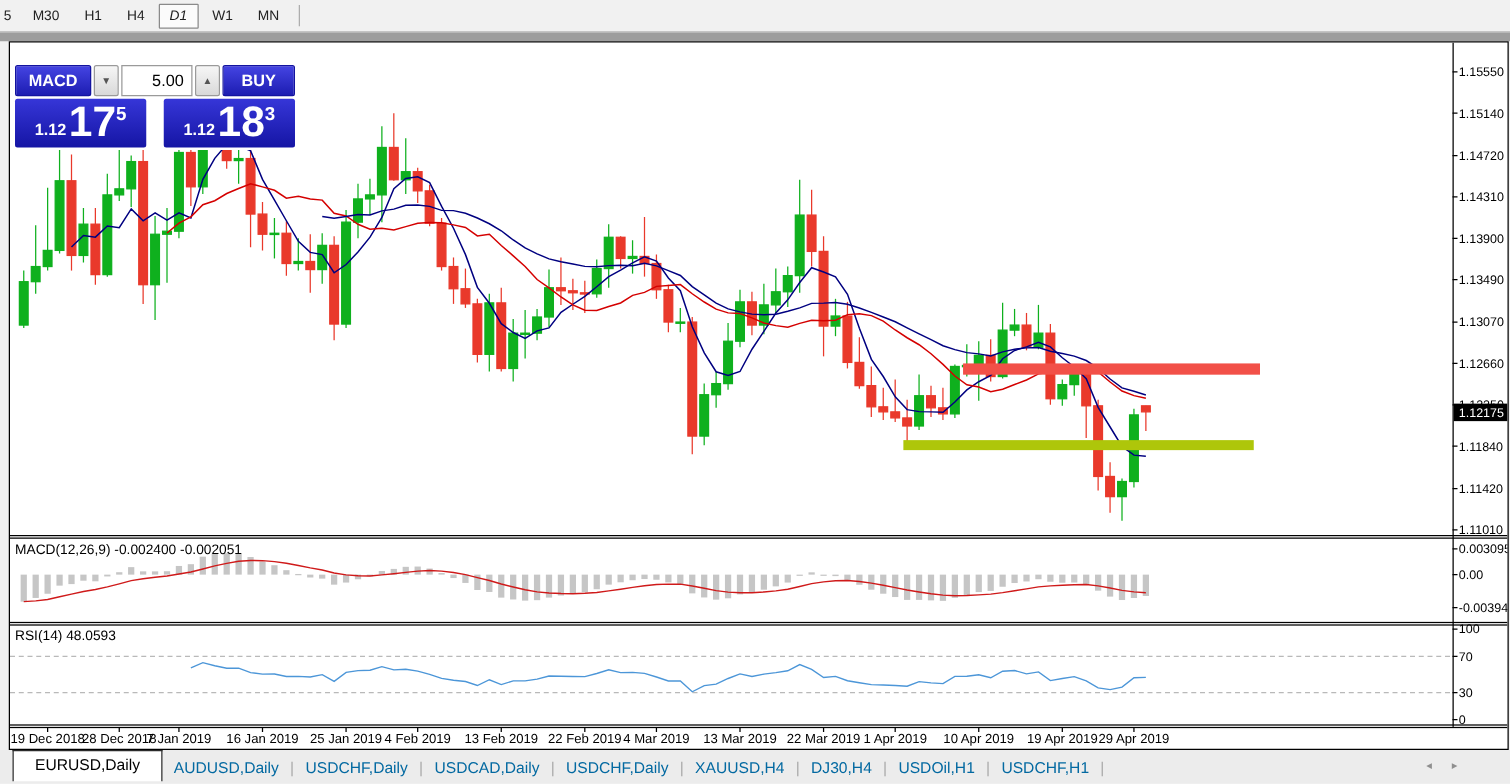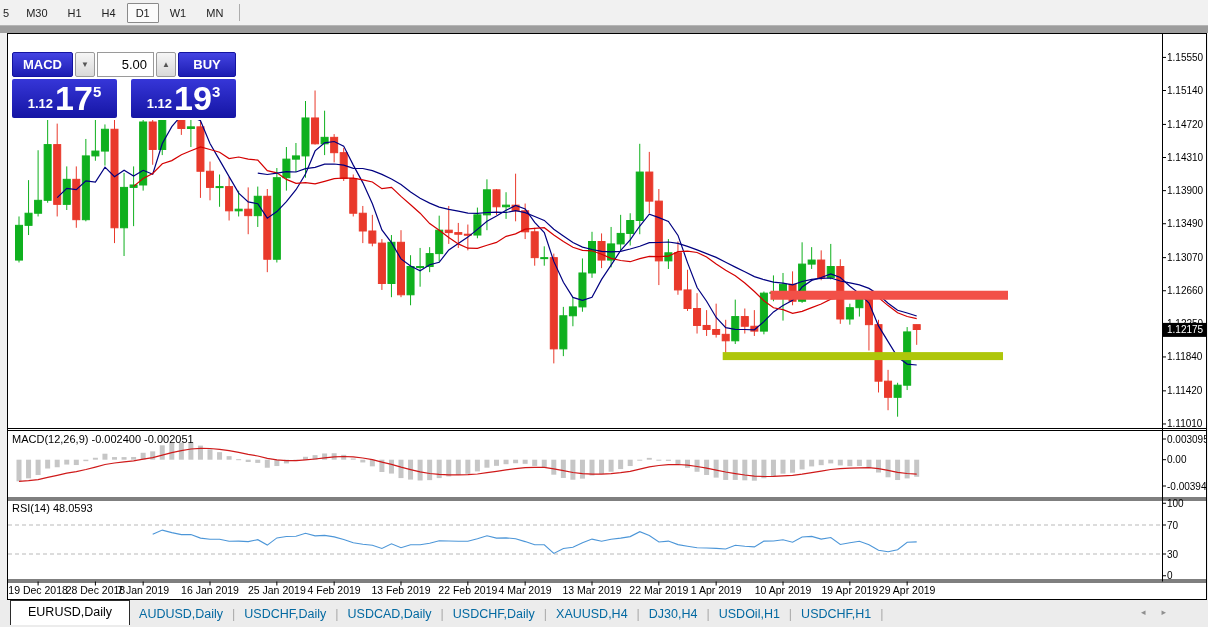"D1" .tf-btn.active { font-style: none -> italic }
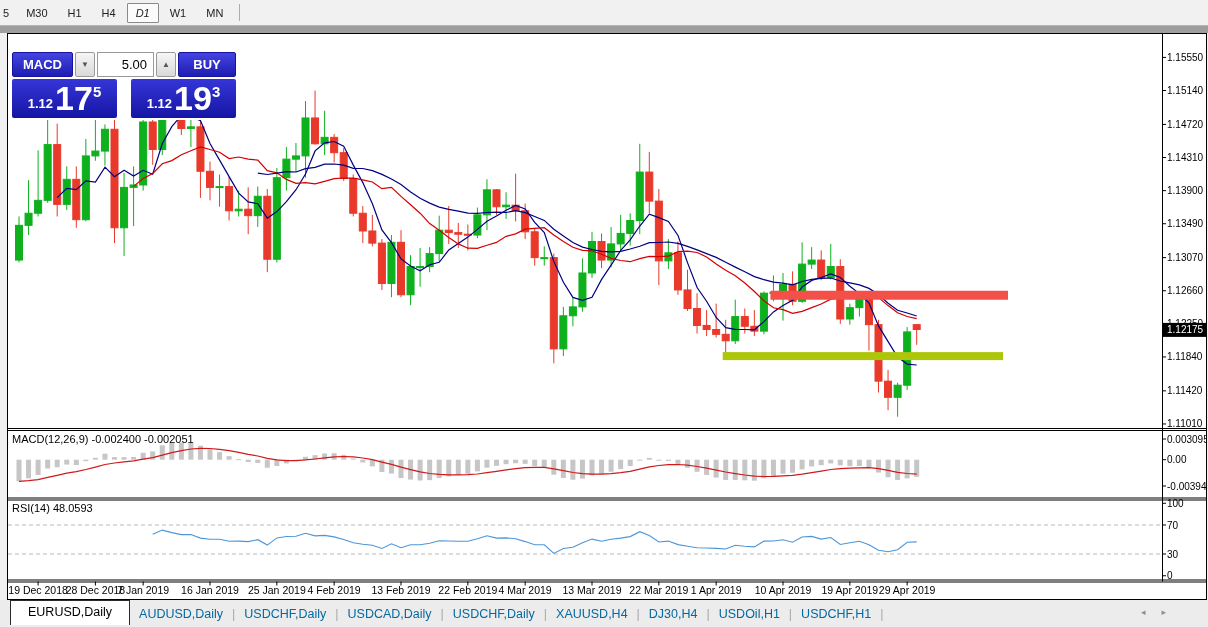"19" span.big { text: 19 -> 18 }
